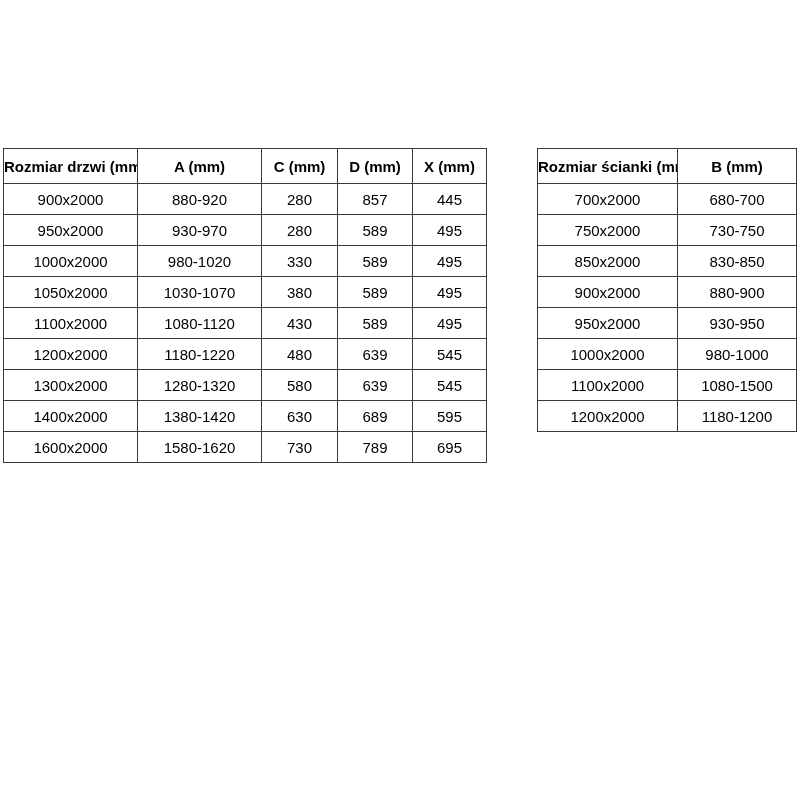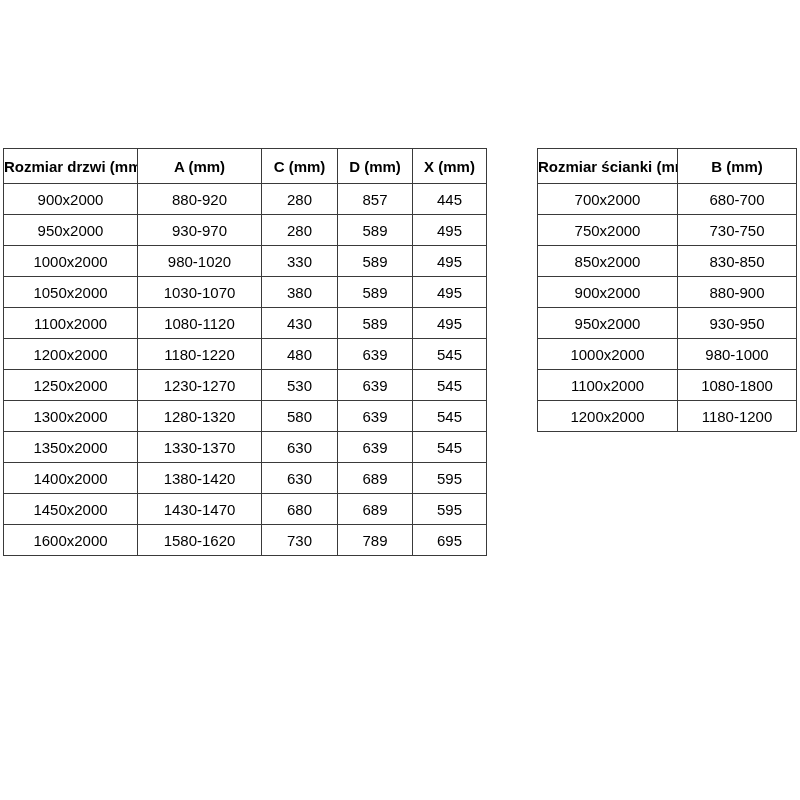"1250x2000" tr { html: <tr> <td>1250x2000</td> <td>1230-1270</td> <td>530</td> <td>639</td> <td>545</td> </tr> -> none }
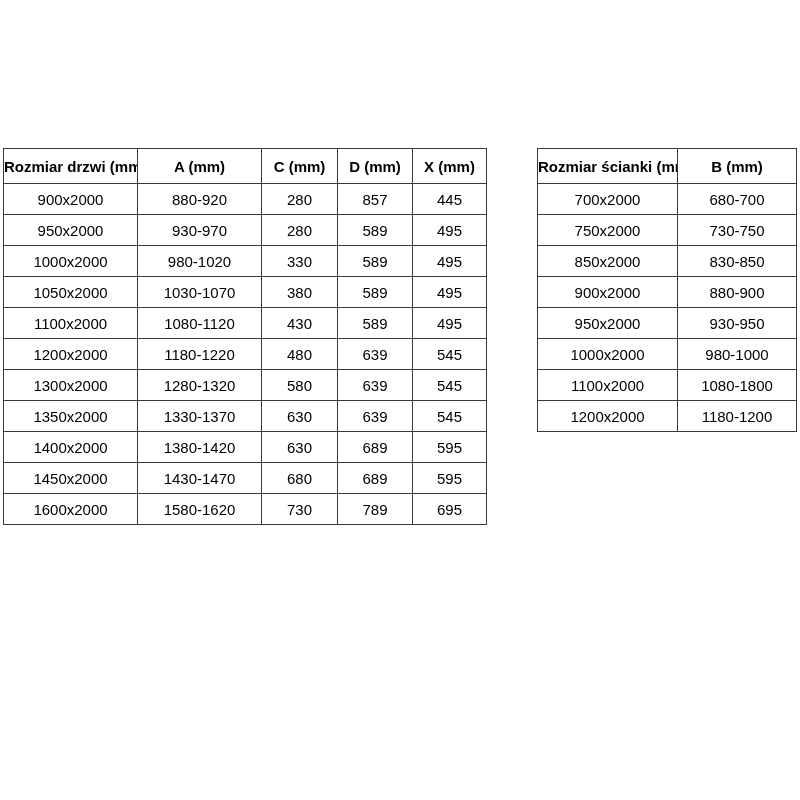"1080-1800" td { text: 1080-1800 -> 1080-1500 }
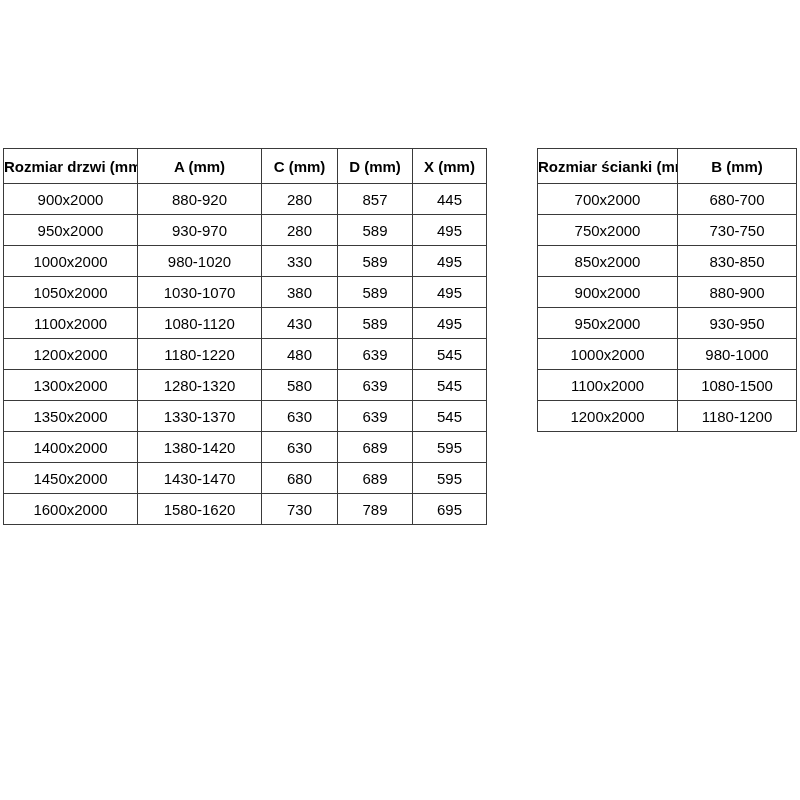"1350x2000" tr { html: <tr> <td>1350x2000</td> <td>1330-1370</td> <td>630</td> <td>639</td> <td>545</td> </tr> -> none }
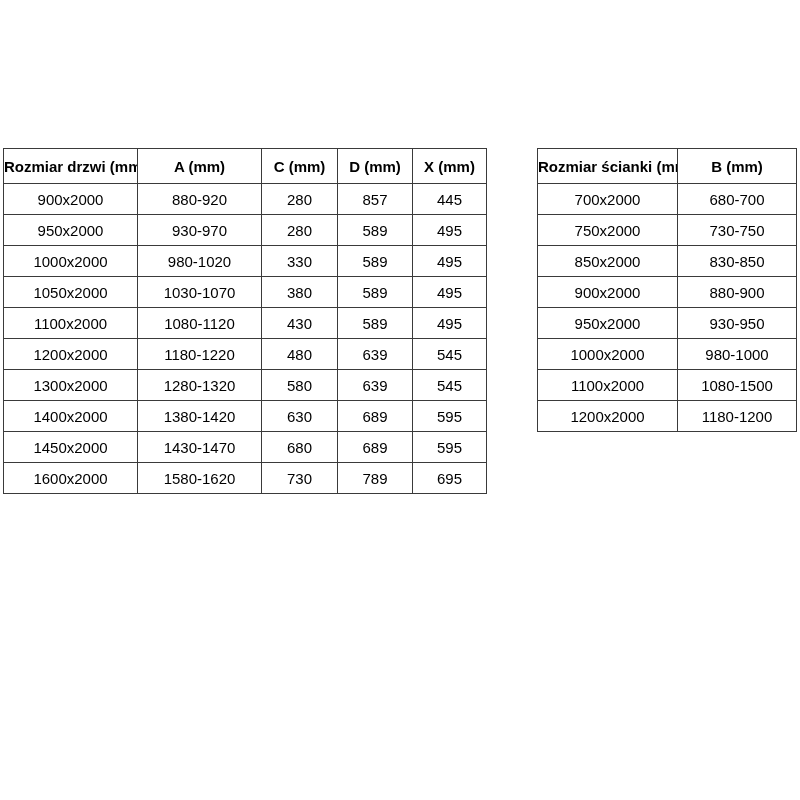"1450x2000" tr { html: <tr> <td>1450x2000</td> <td>1430-1470</td> <td>680</td> <td>689</td> <td>595</td> </tr> -> none }
